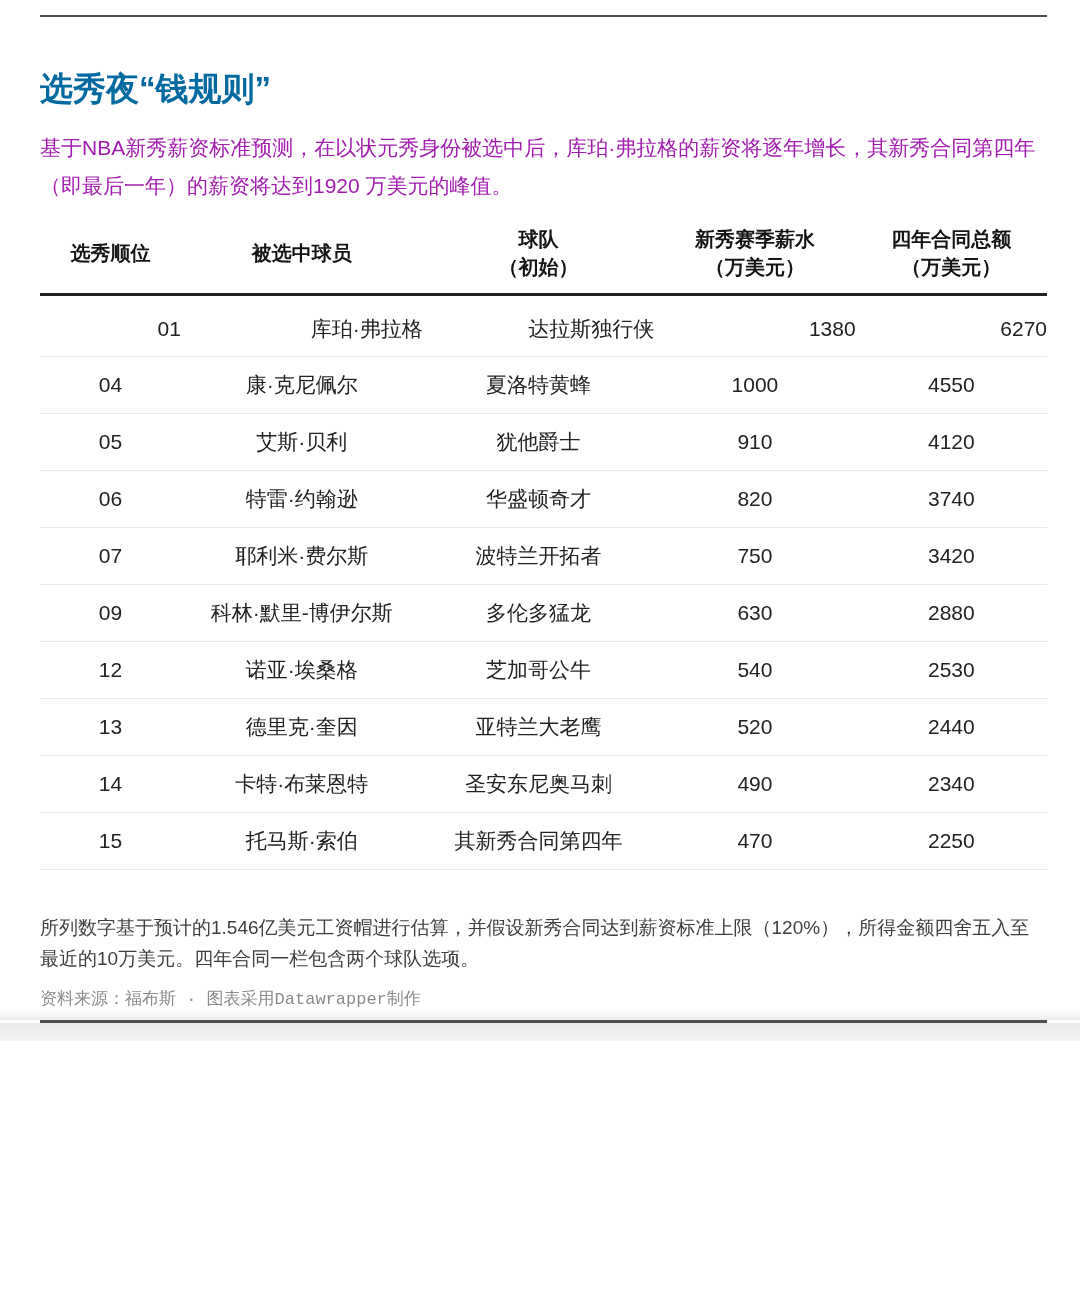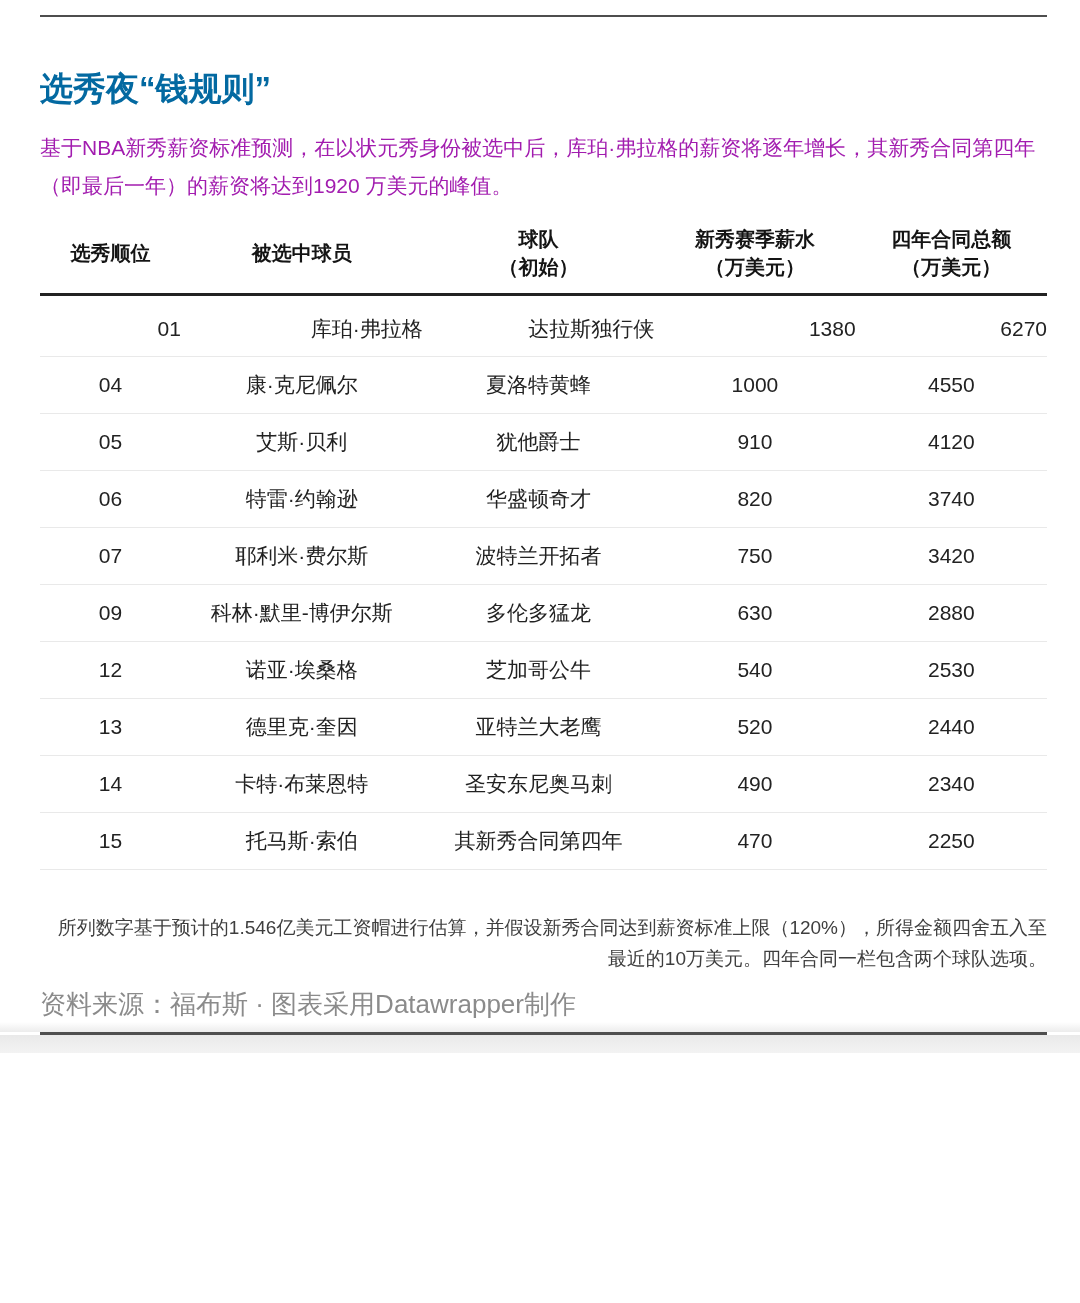"所列数字基于预计的1.546亿美元工资帽进行估算，并假设新秀合同达到薪资标准上限" .notes { text-align: right -> none }
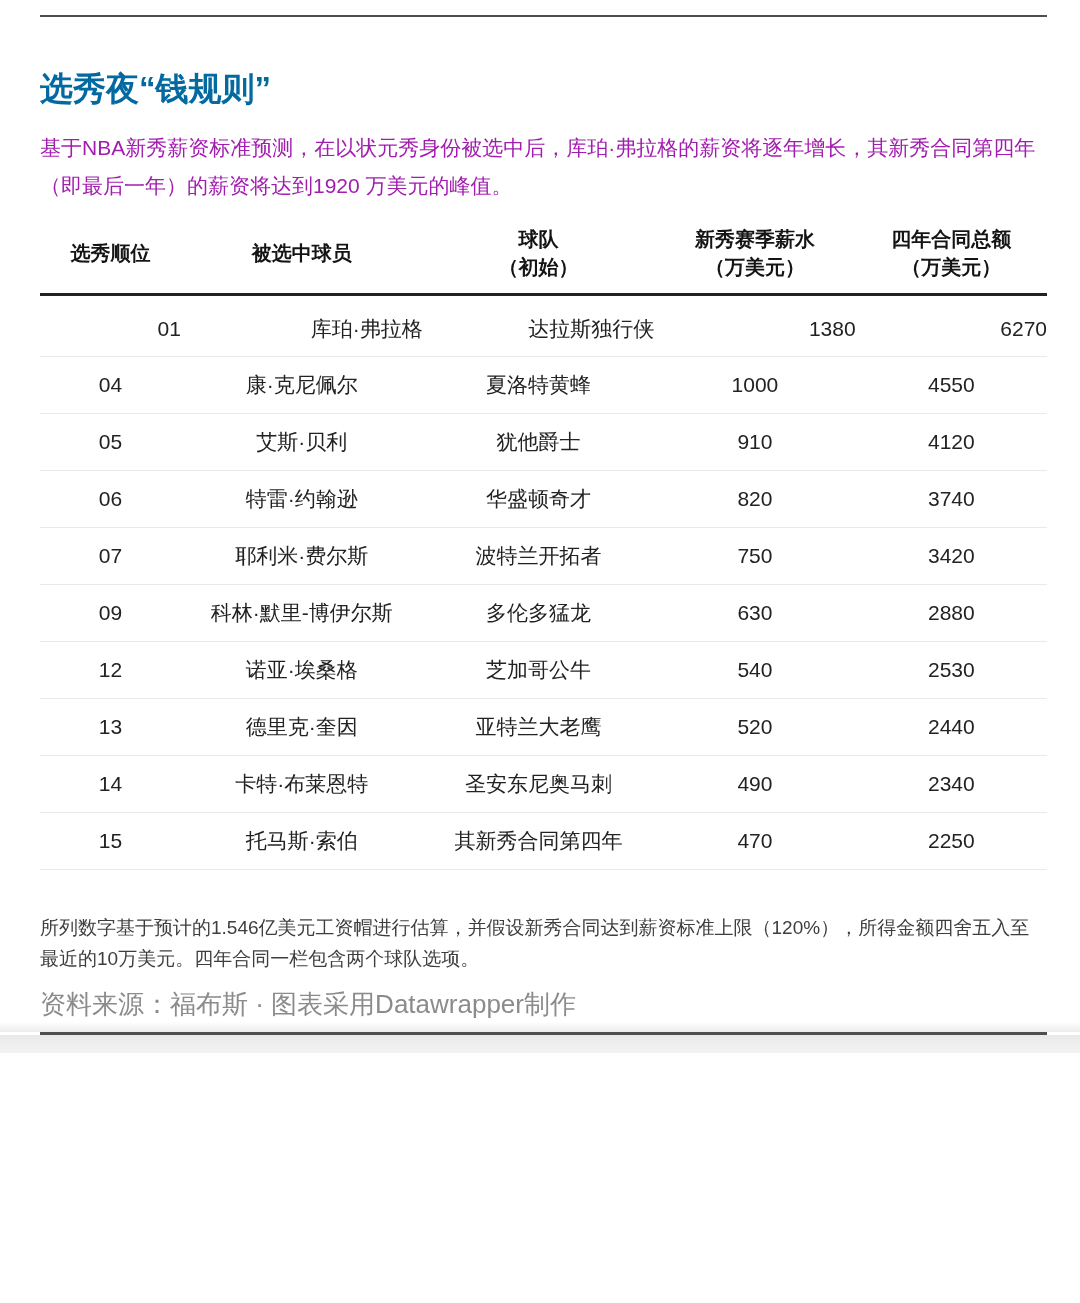"资料来源：福布斯 · 图表采用Datawrapper制作" .source { font-family: none -> Liberation Mono, monospace; font-size: 26px -> 17px }
